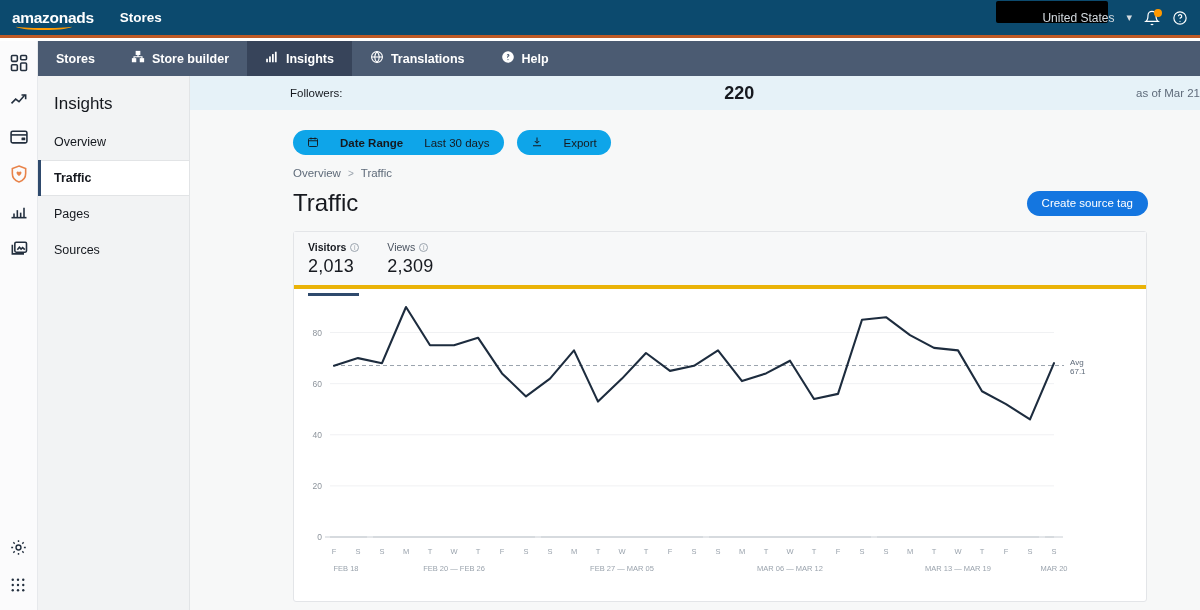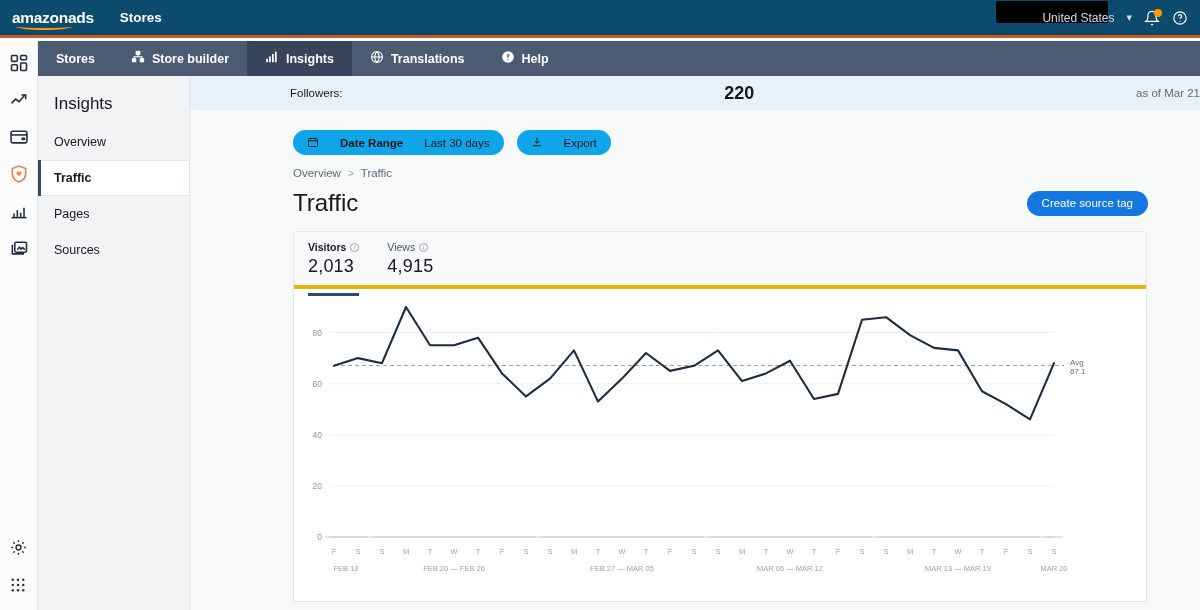"4,915" div.metric-val { text: 4,915 -> 2,309 }
